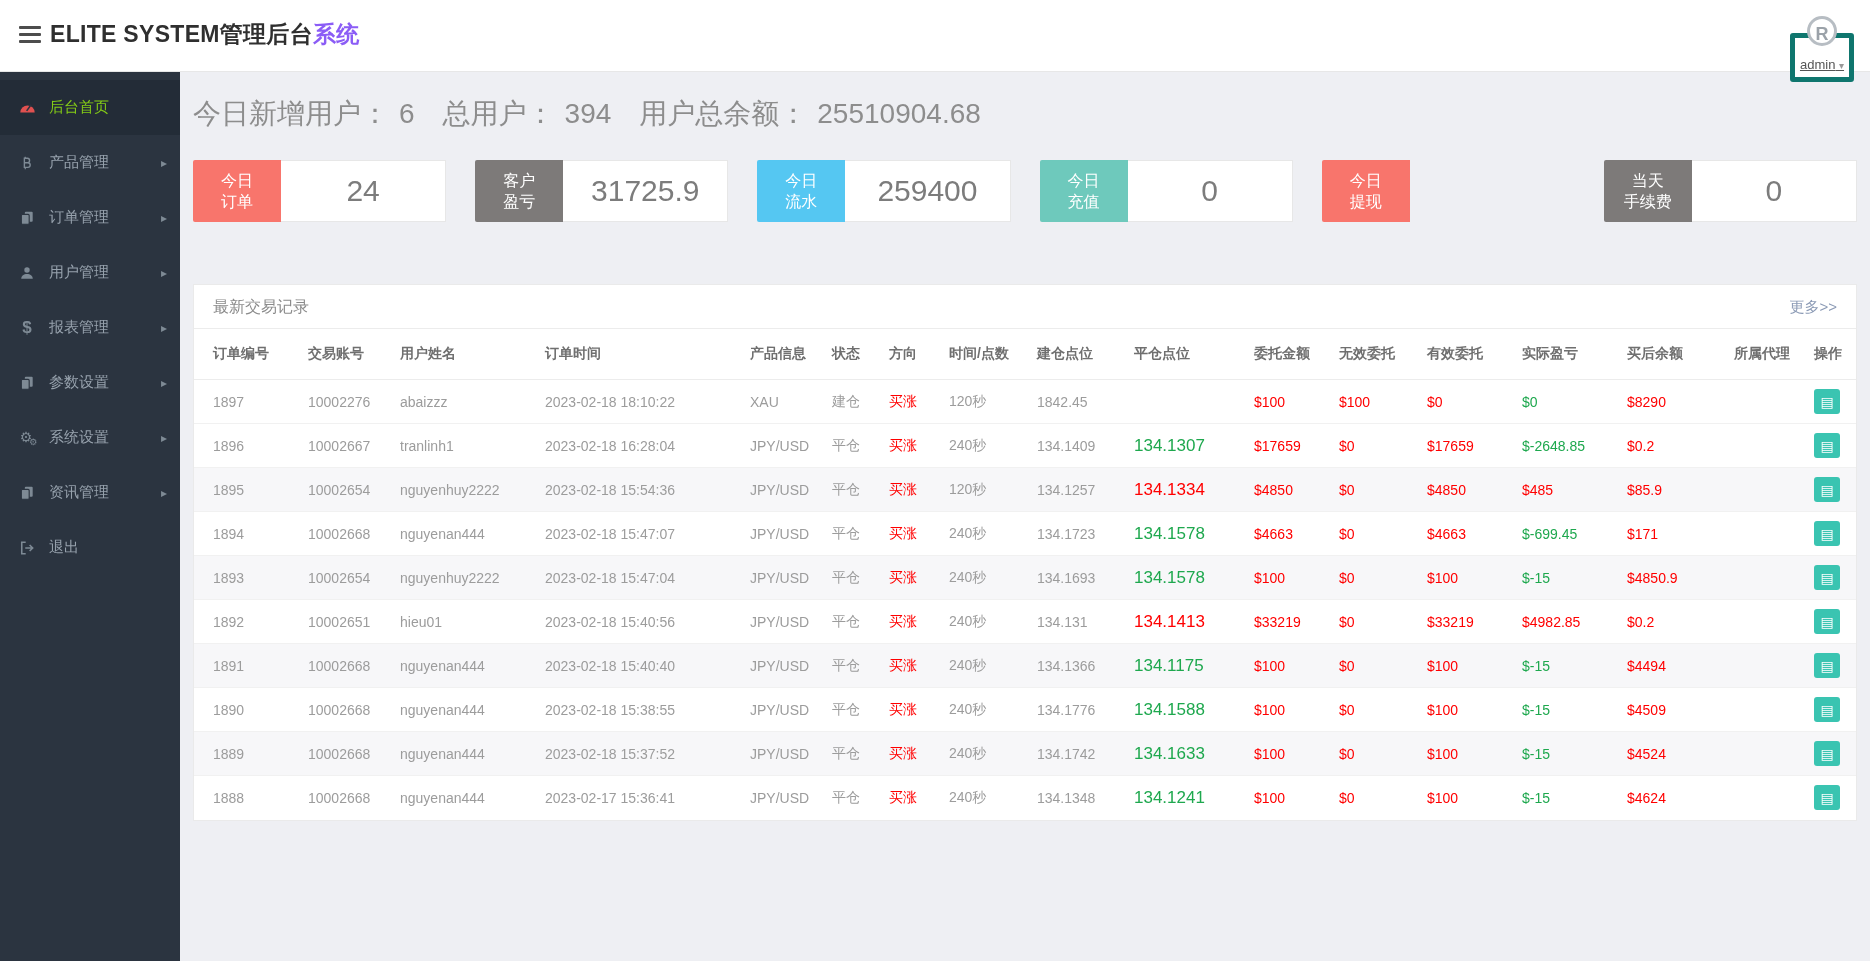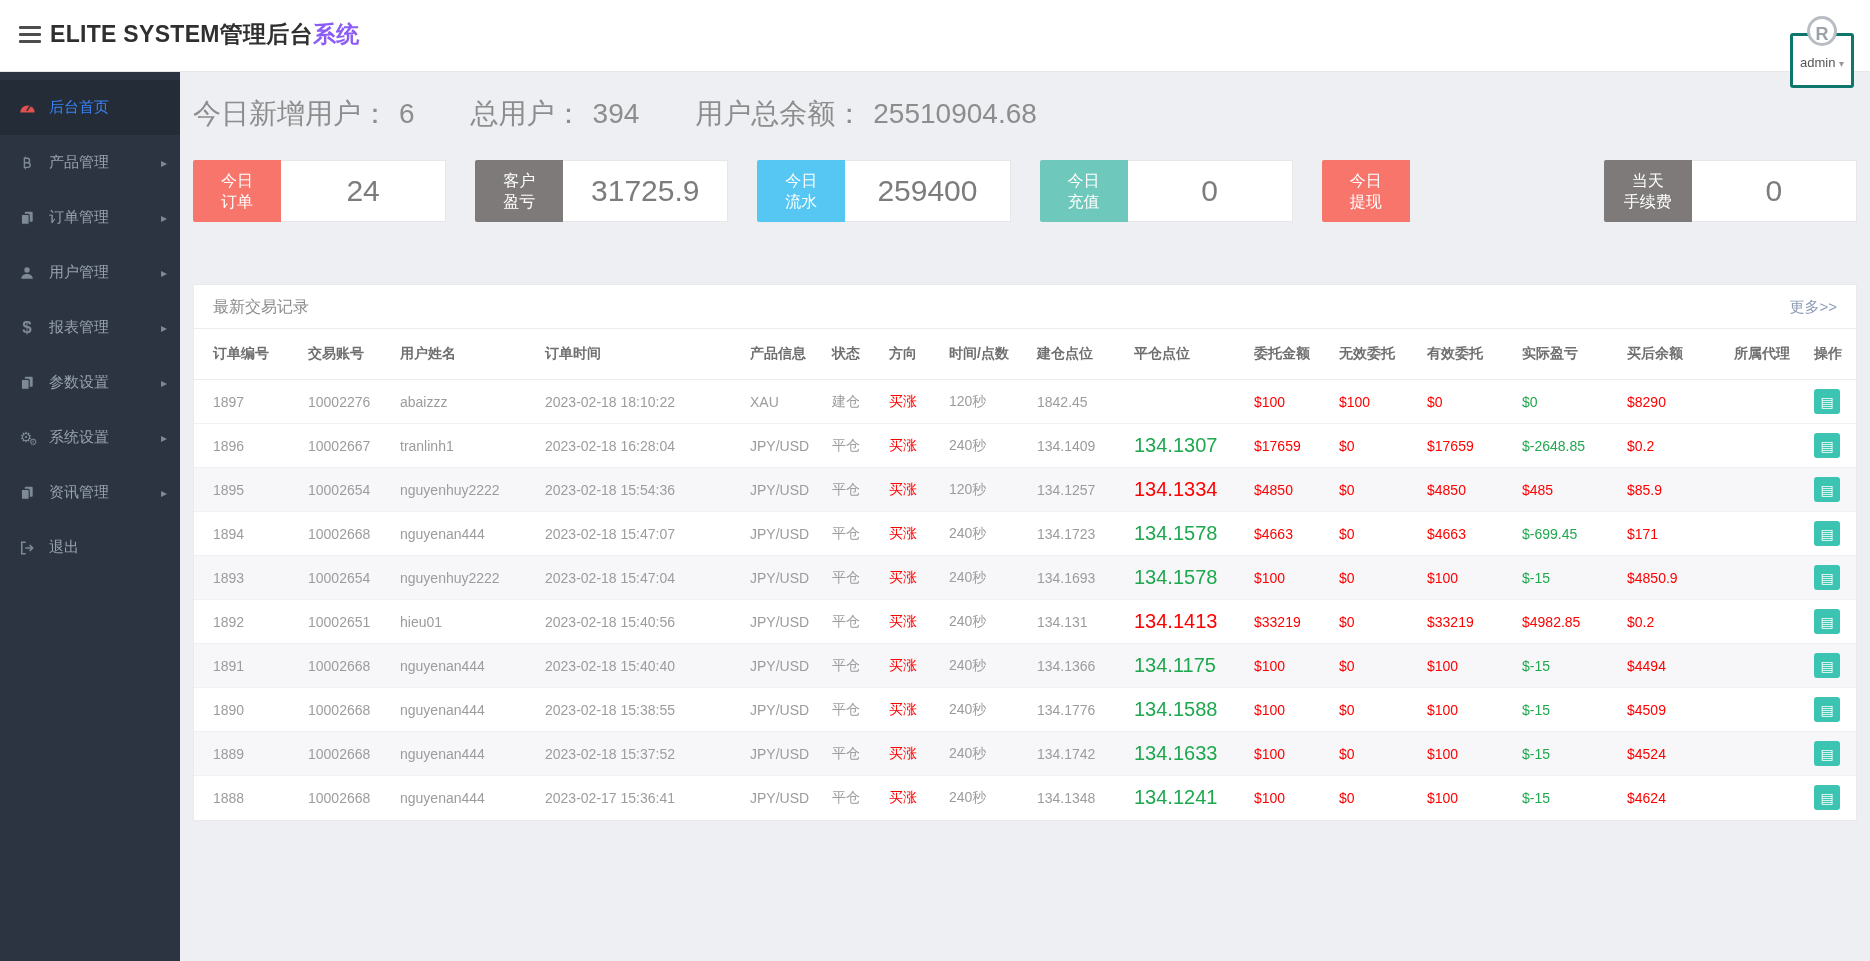"admin ▾" .admin-box { border: 3px solid #0f766e -> 5px solid #0f766e; padding: 19px 4px 15px -> 19px 4px 5px; text-decoration: none -> underline }
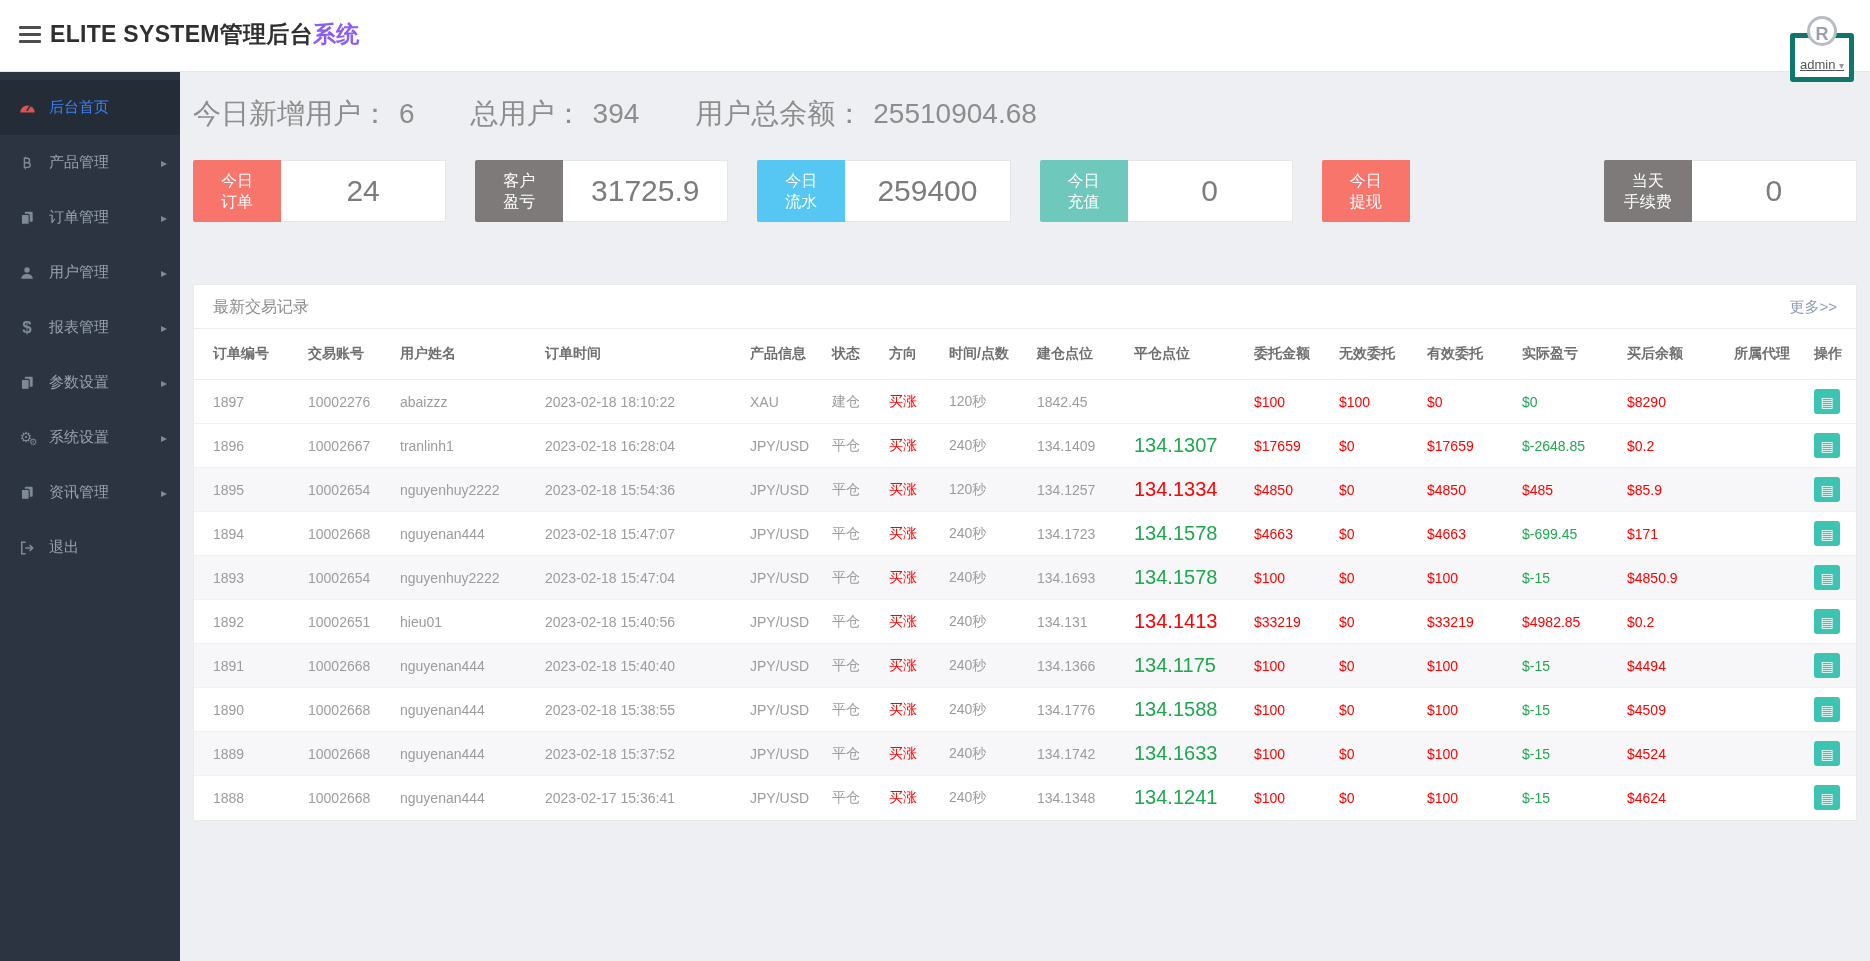"后台首页" .side-item.active { color: #3b82f6 -> #84cc16 }
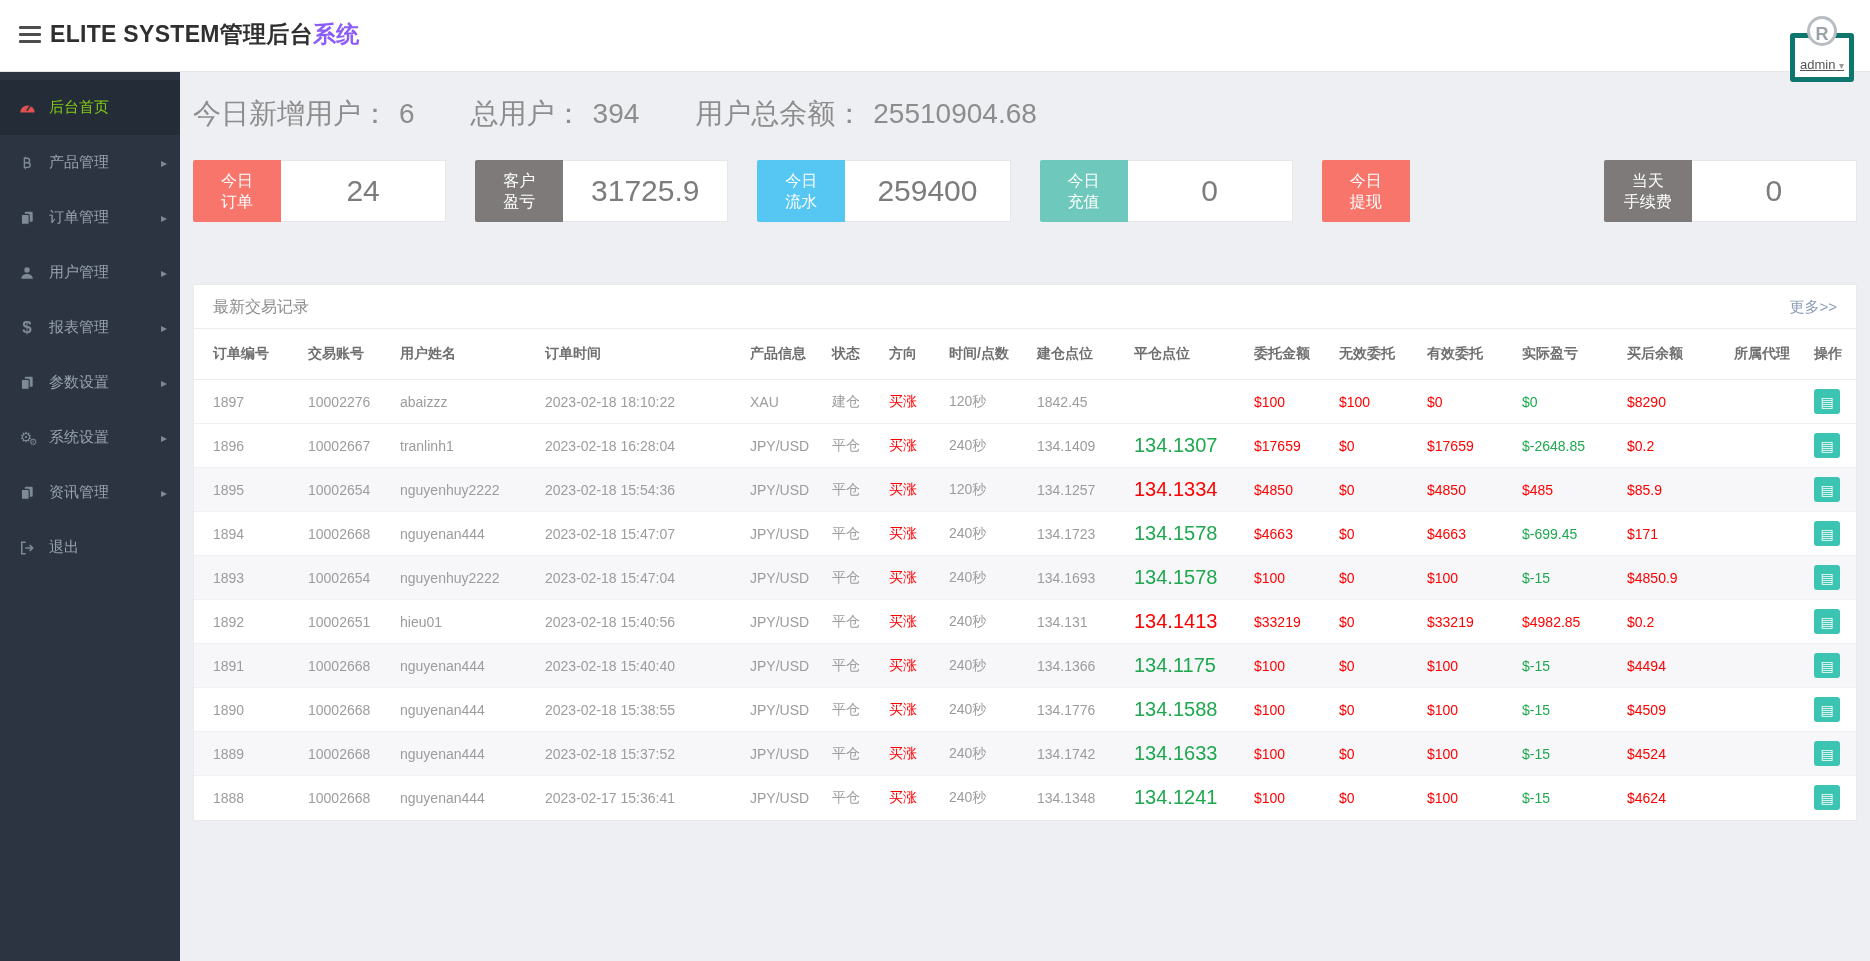"今日新增用户： 6" .summary { gap: 56px -> 28px }
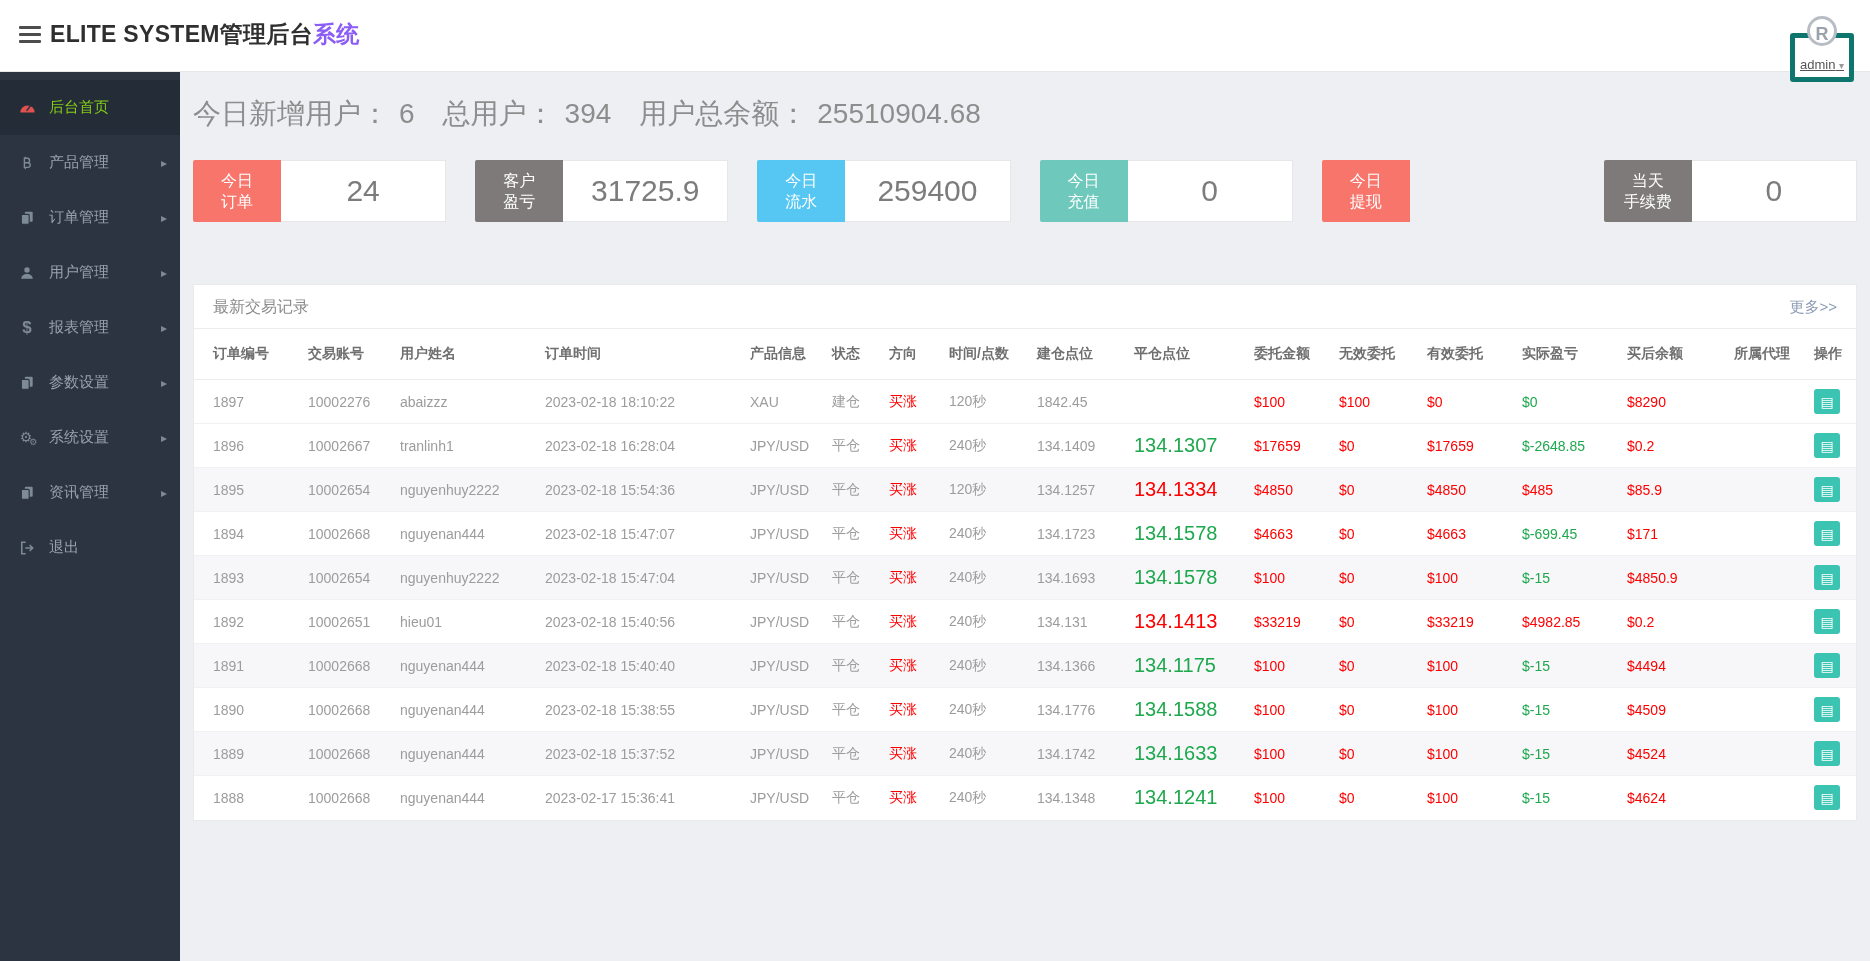"134.1307" .close-price { font-size: 20px -> 17px }
